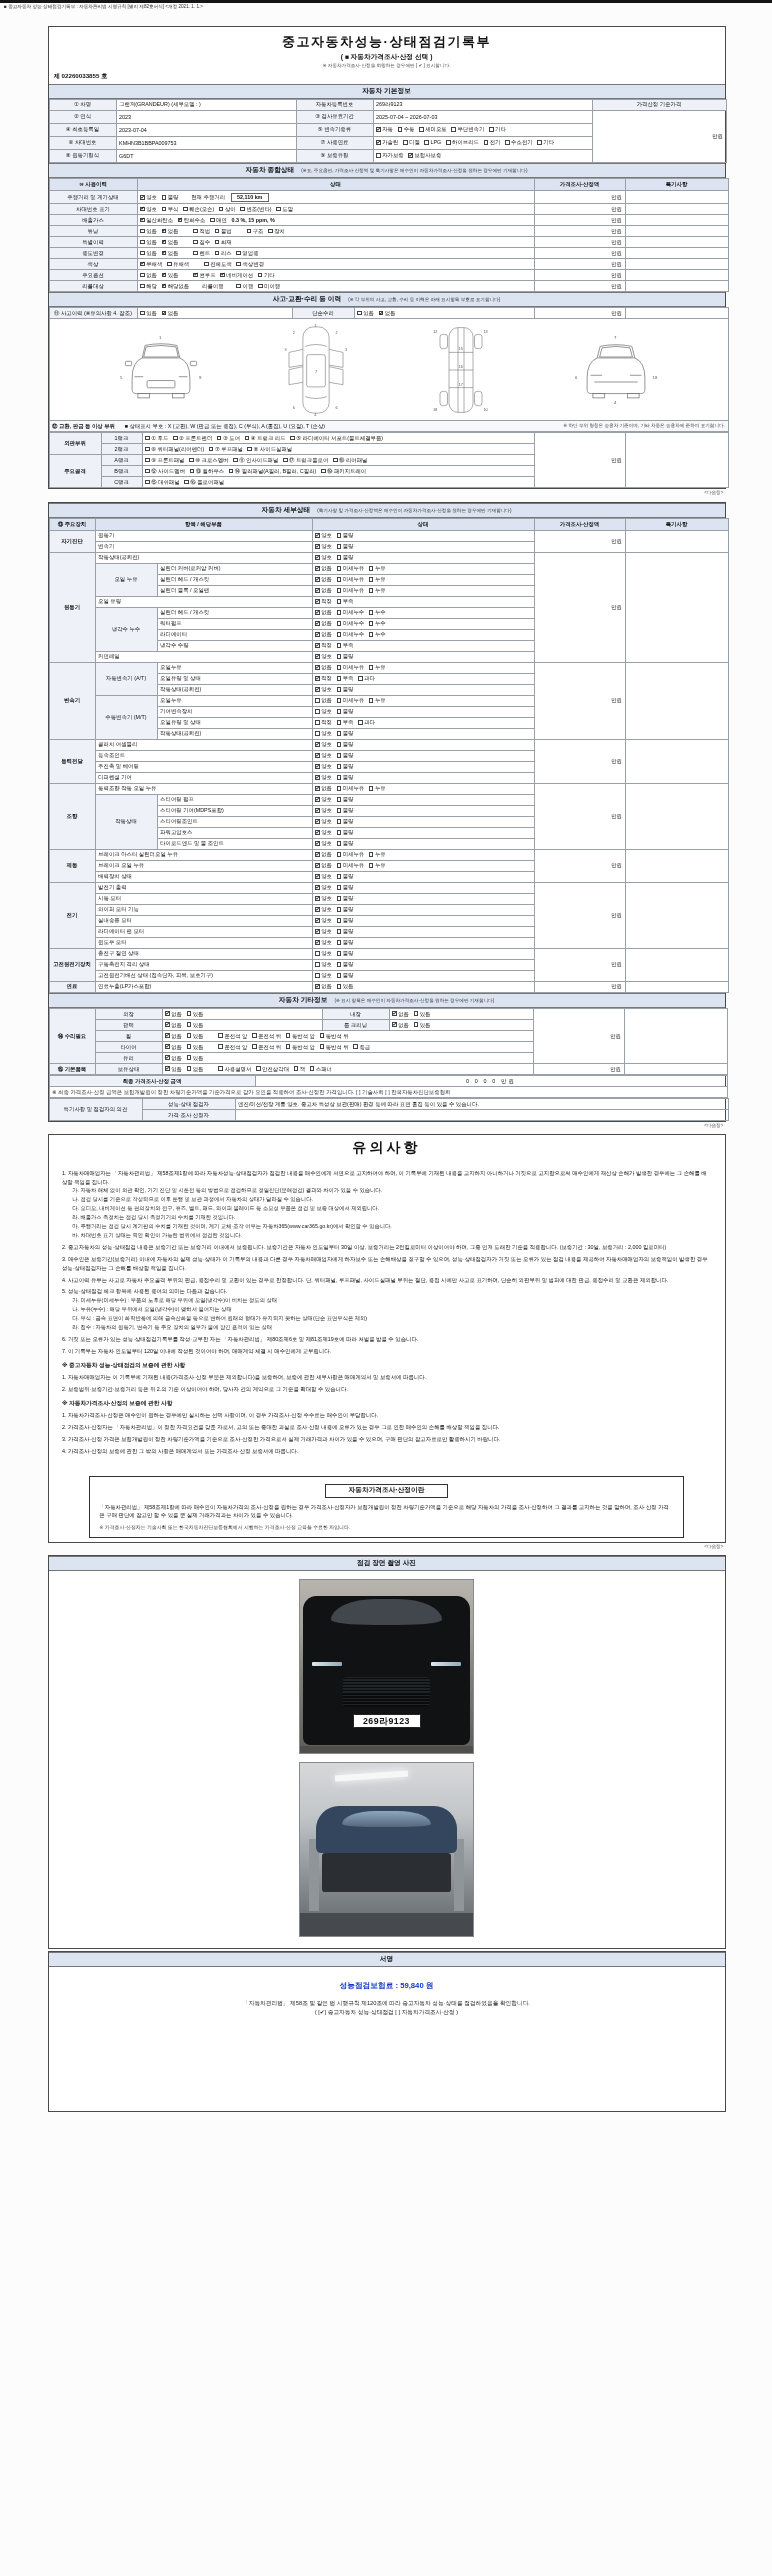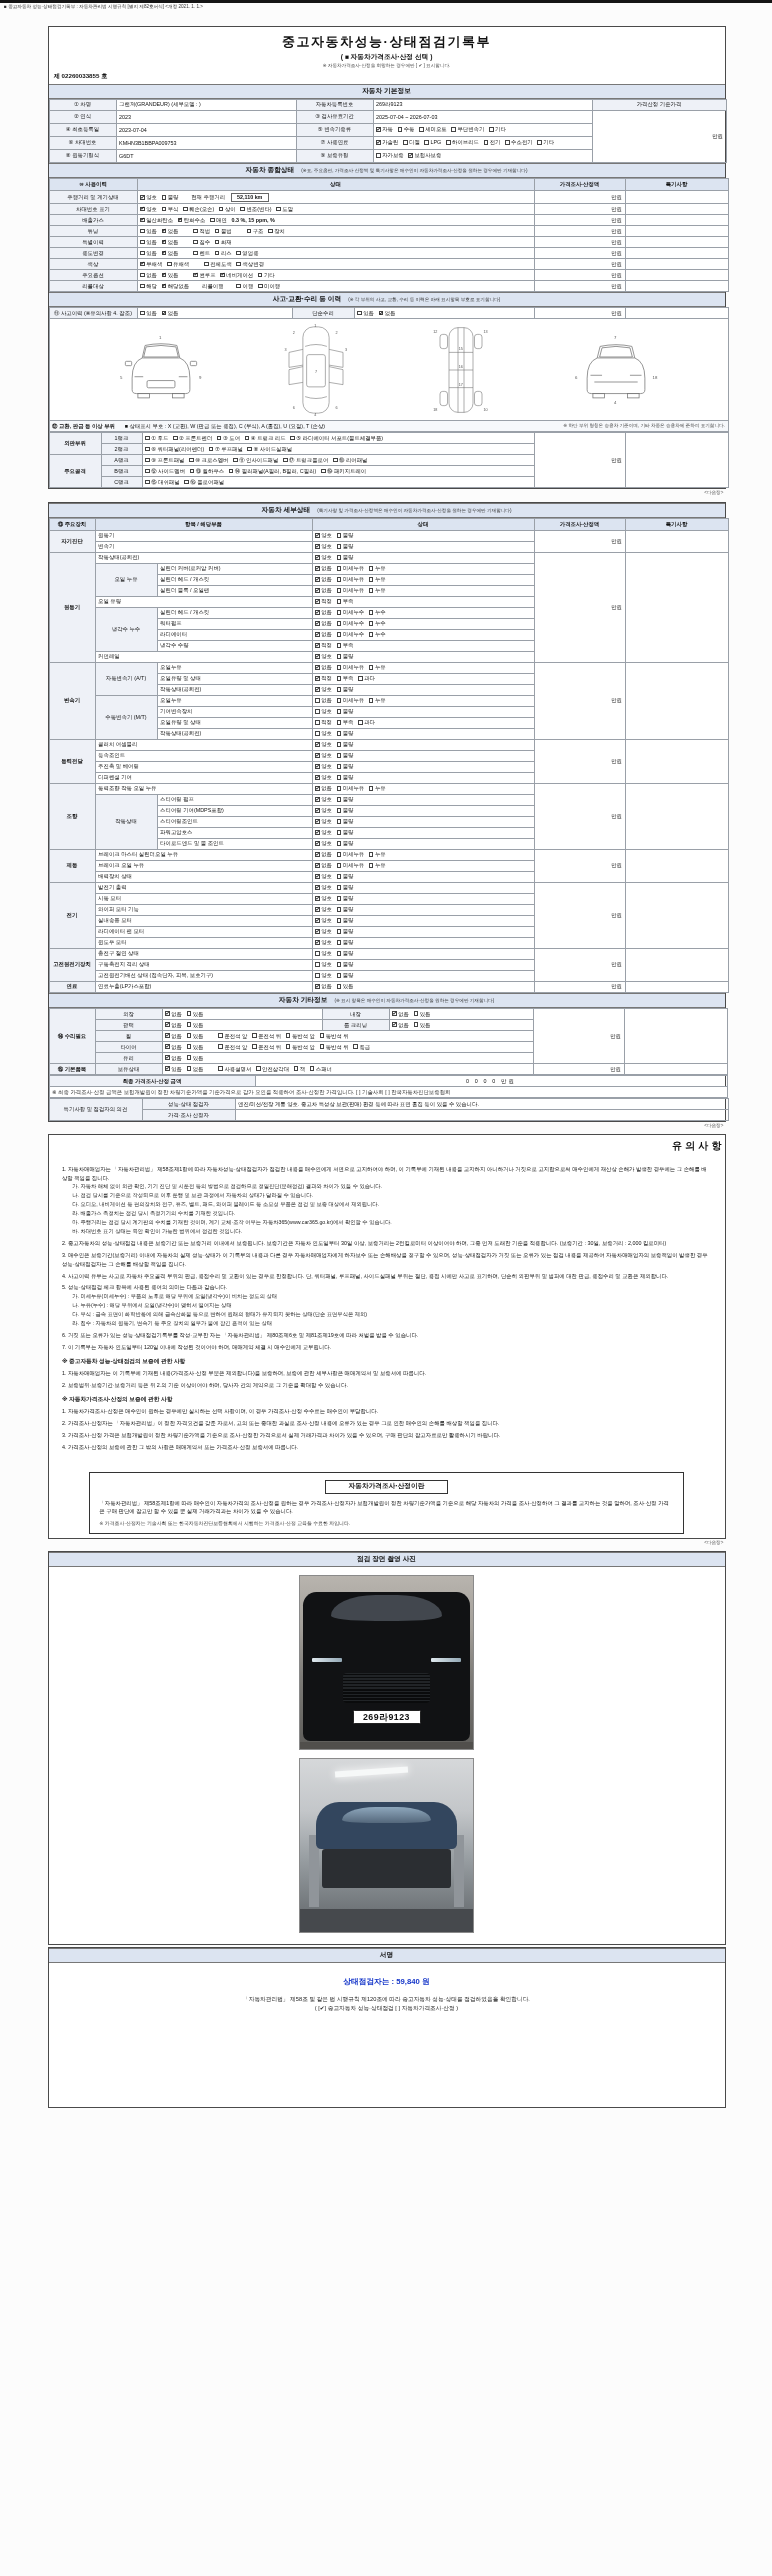"유의사항" .notice-title { font-size: 10px -> 14px; text-align: right -> center }
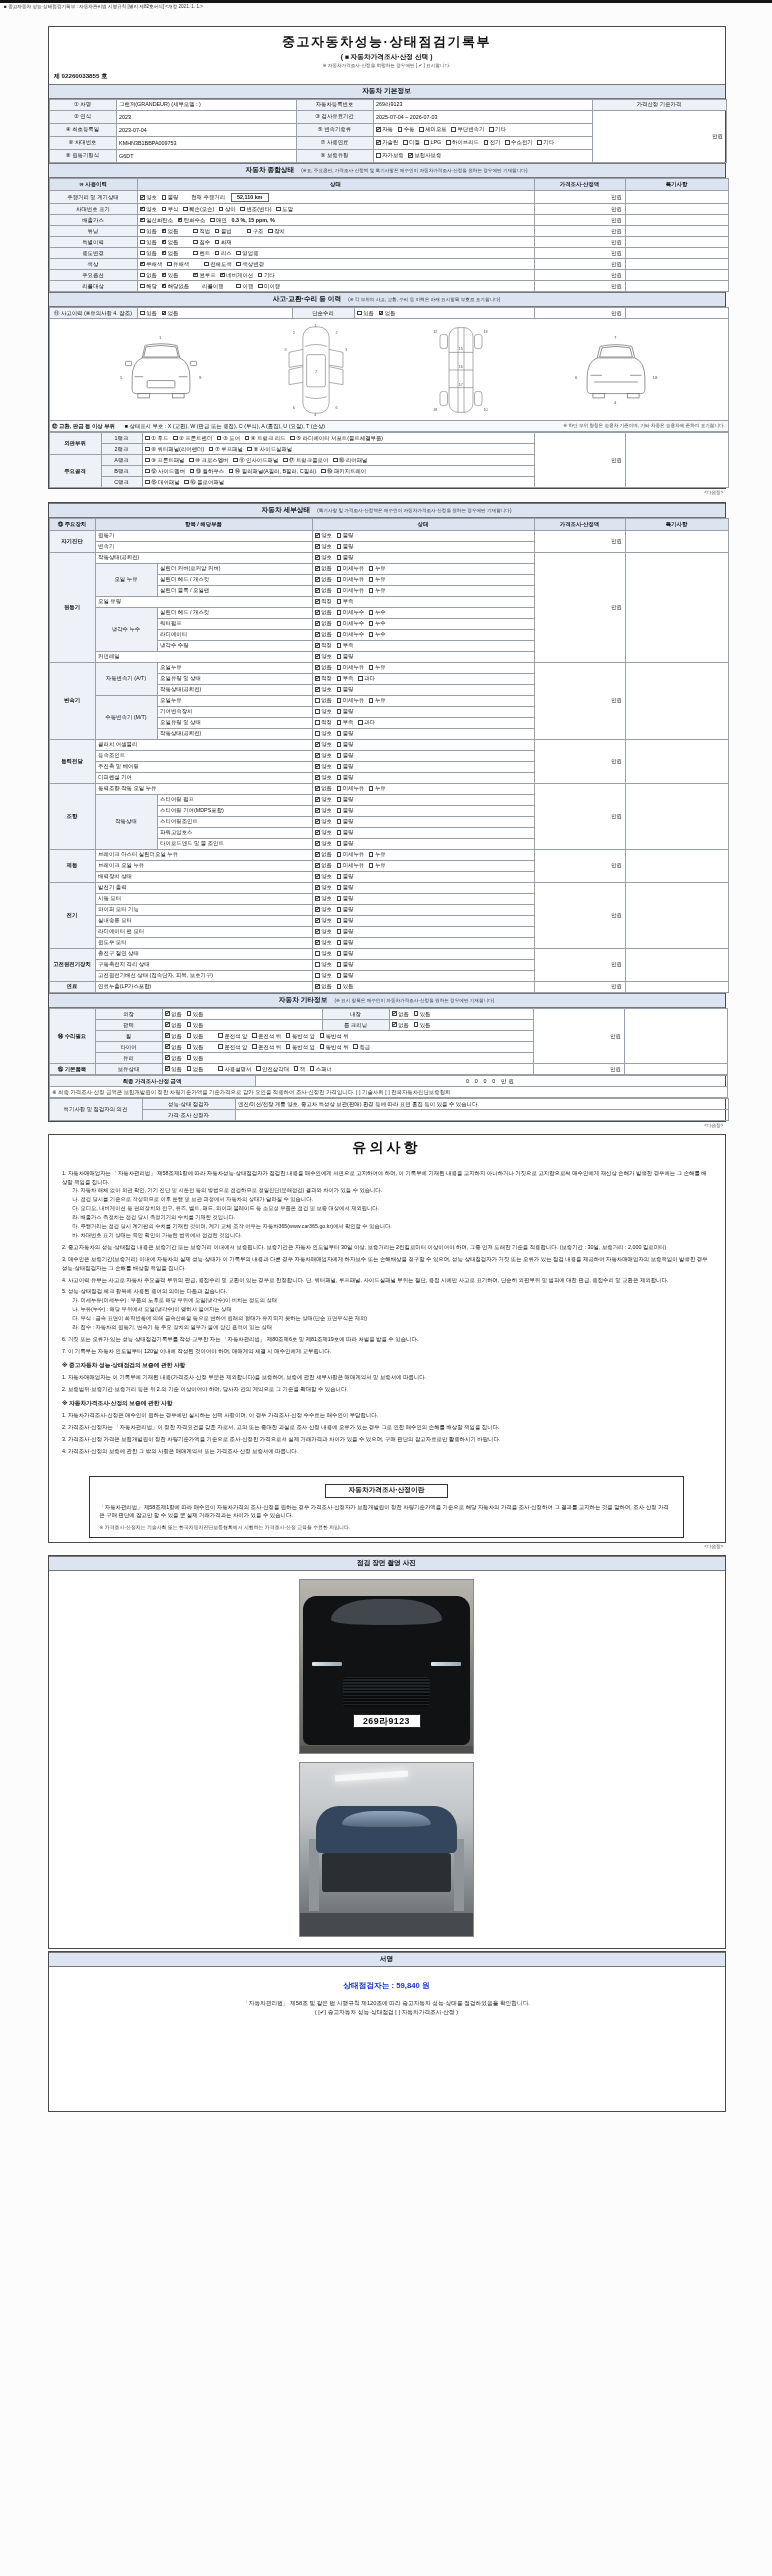"상태점검자는 :" span { text: 상태점검자는 -> 성능점검보험료 }
